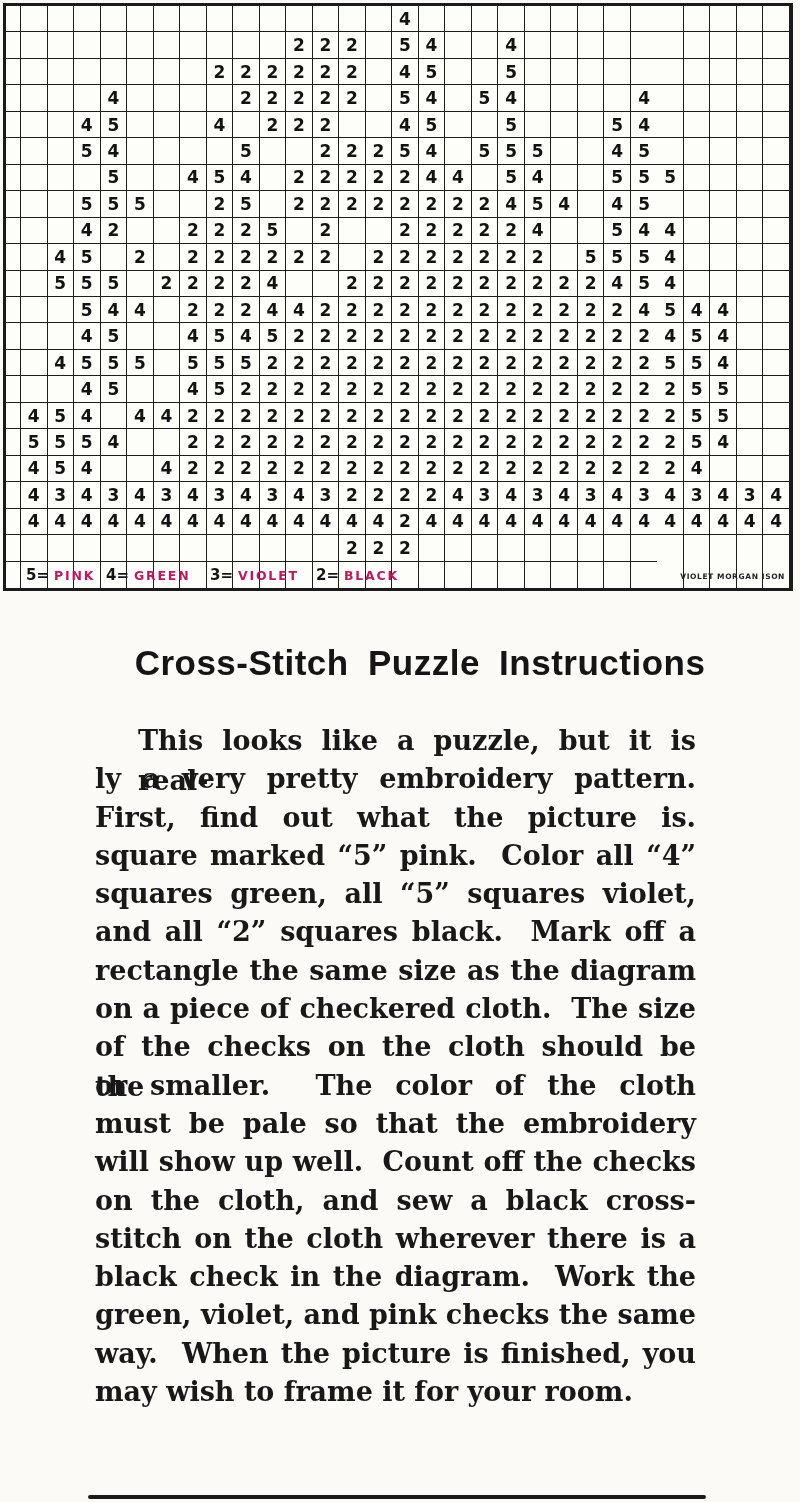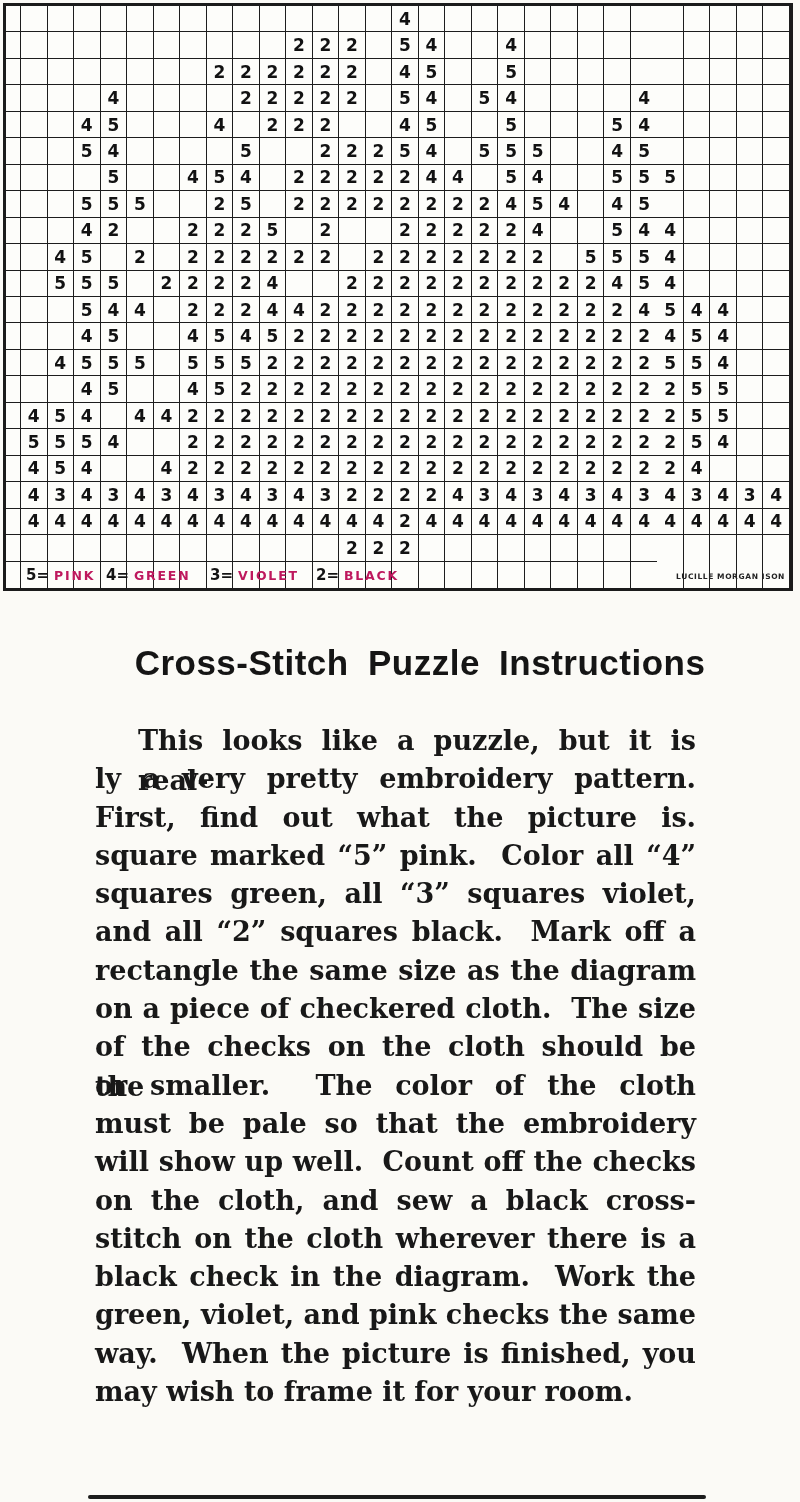"LUCILLE MORGAN ISON" span.signature { text: LUCILLE -> VIOLET }
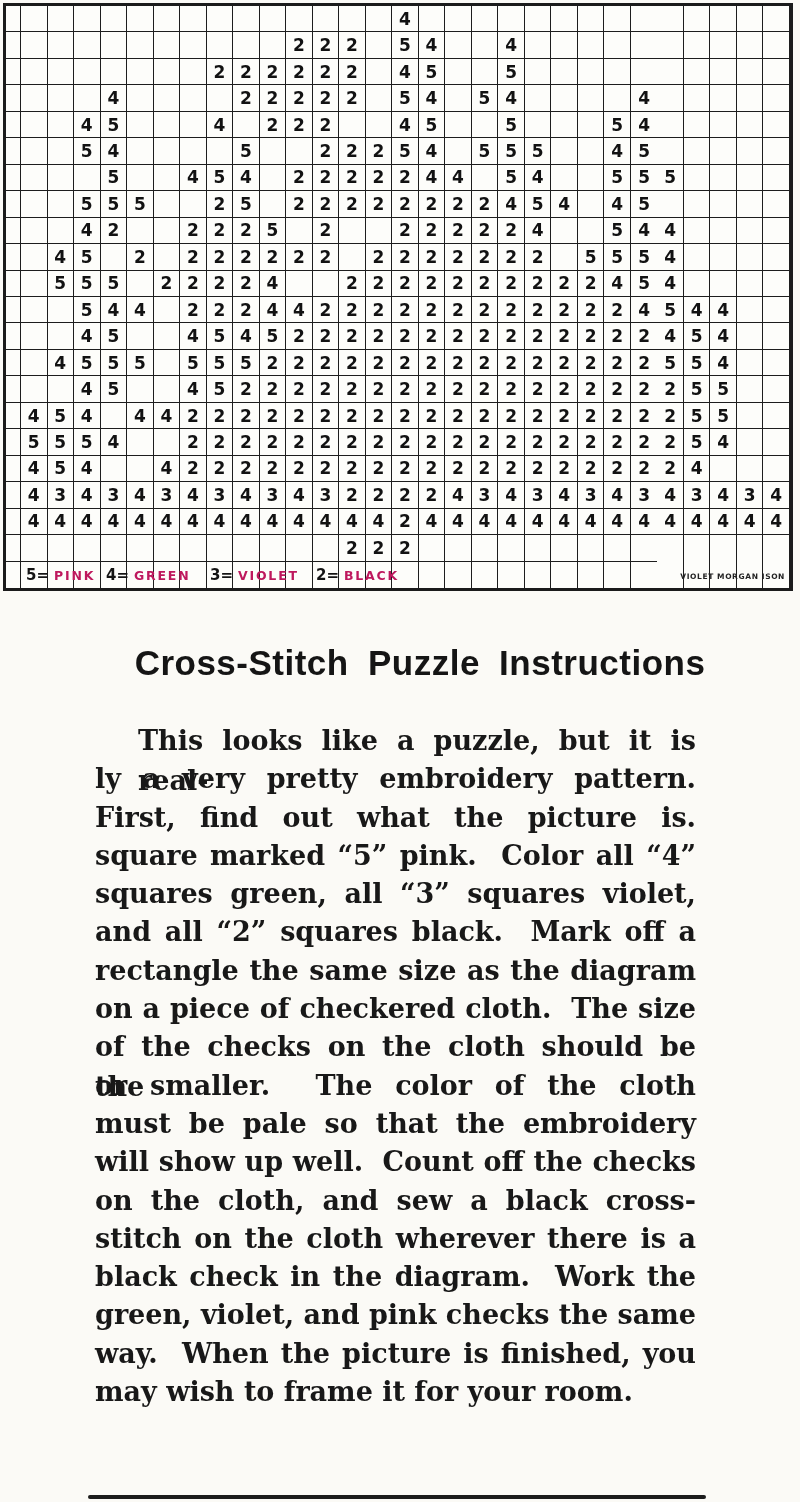"squares green, all “3” squares" div.line { text: 3 -> 5 }
